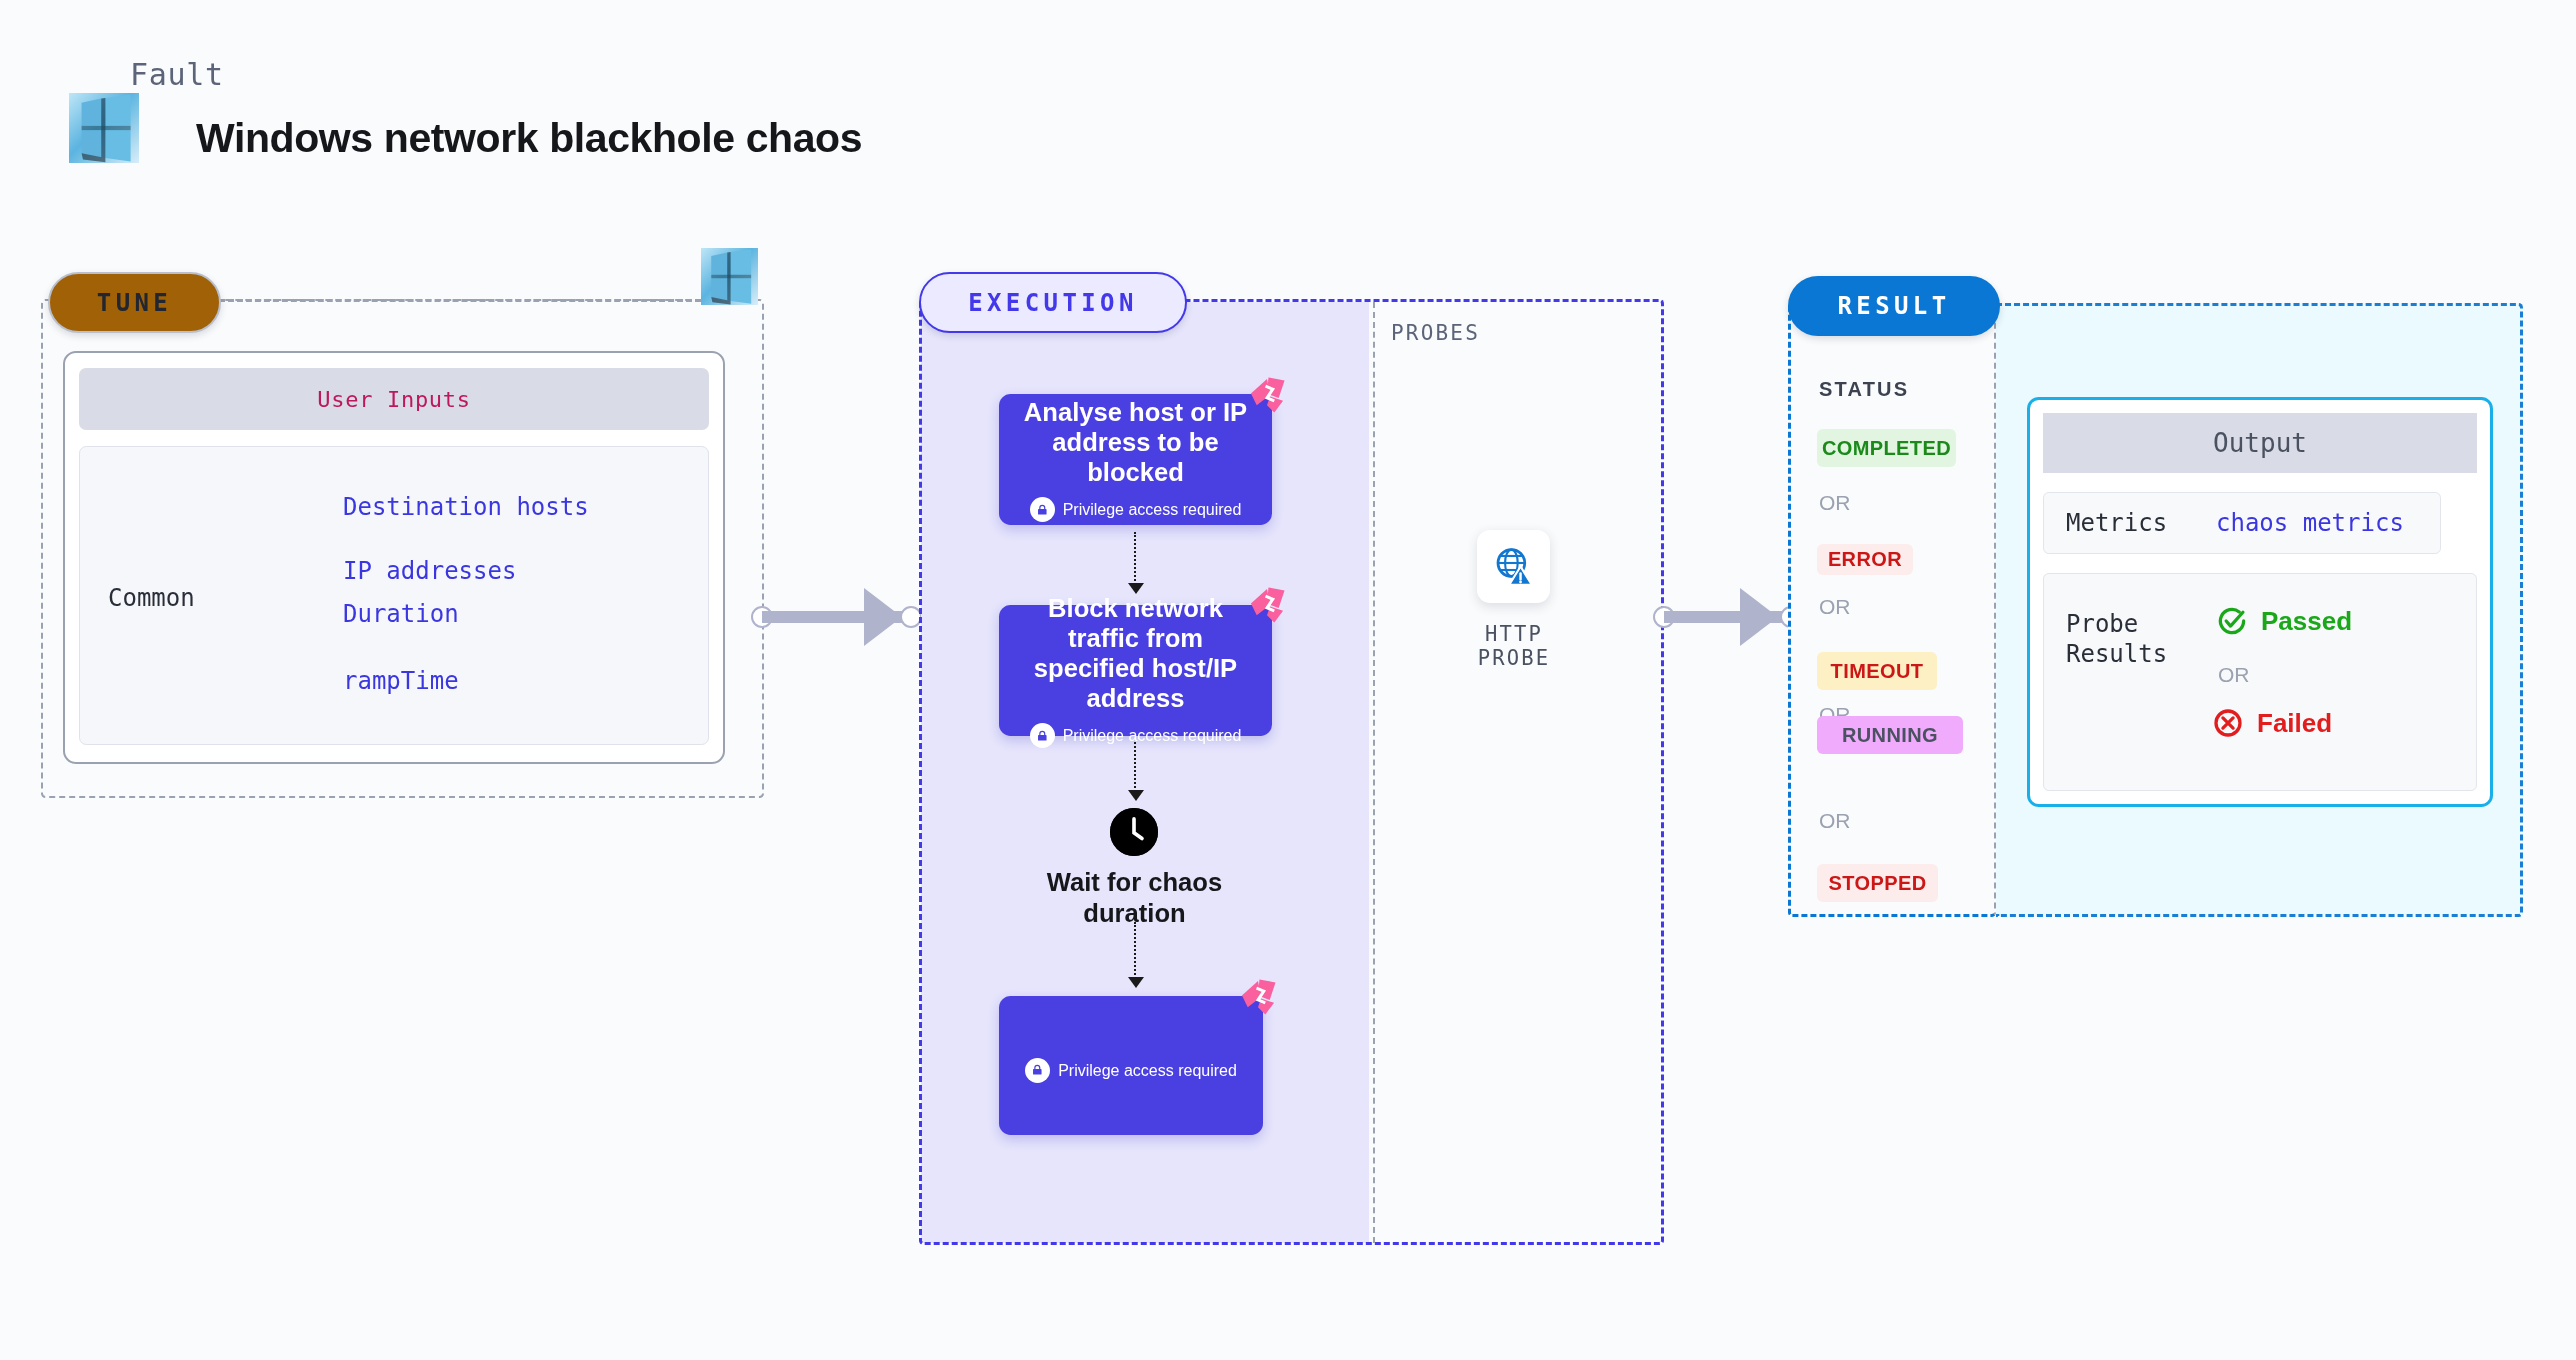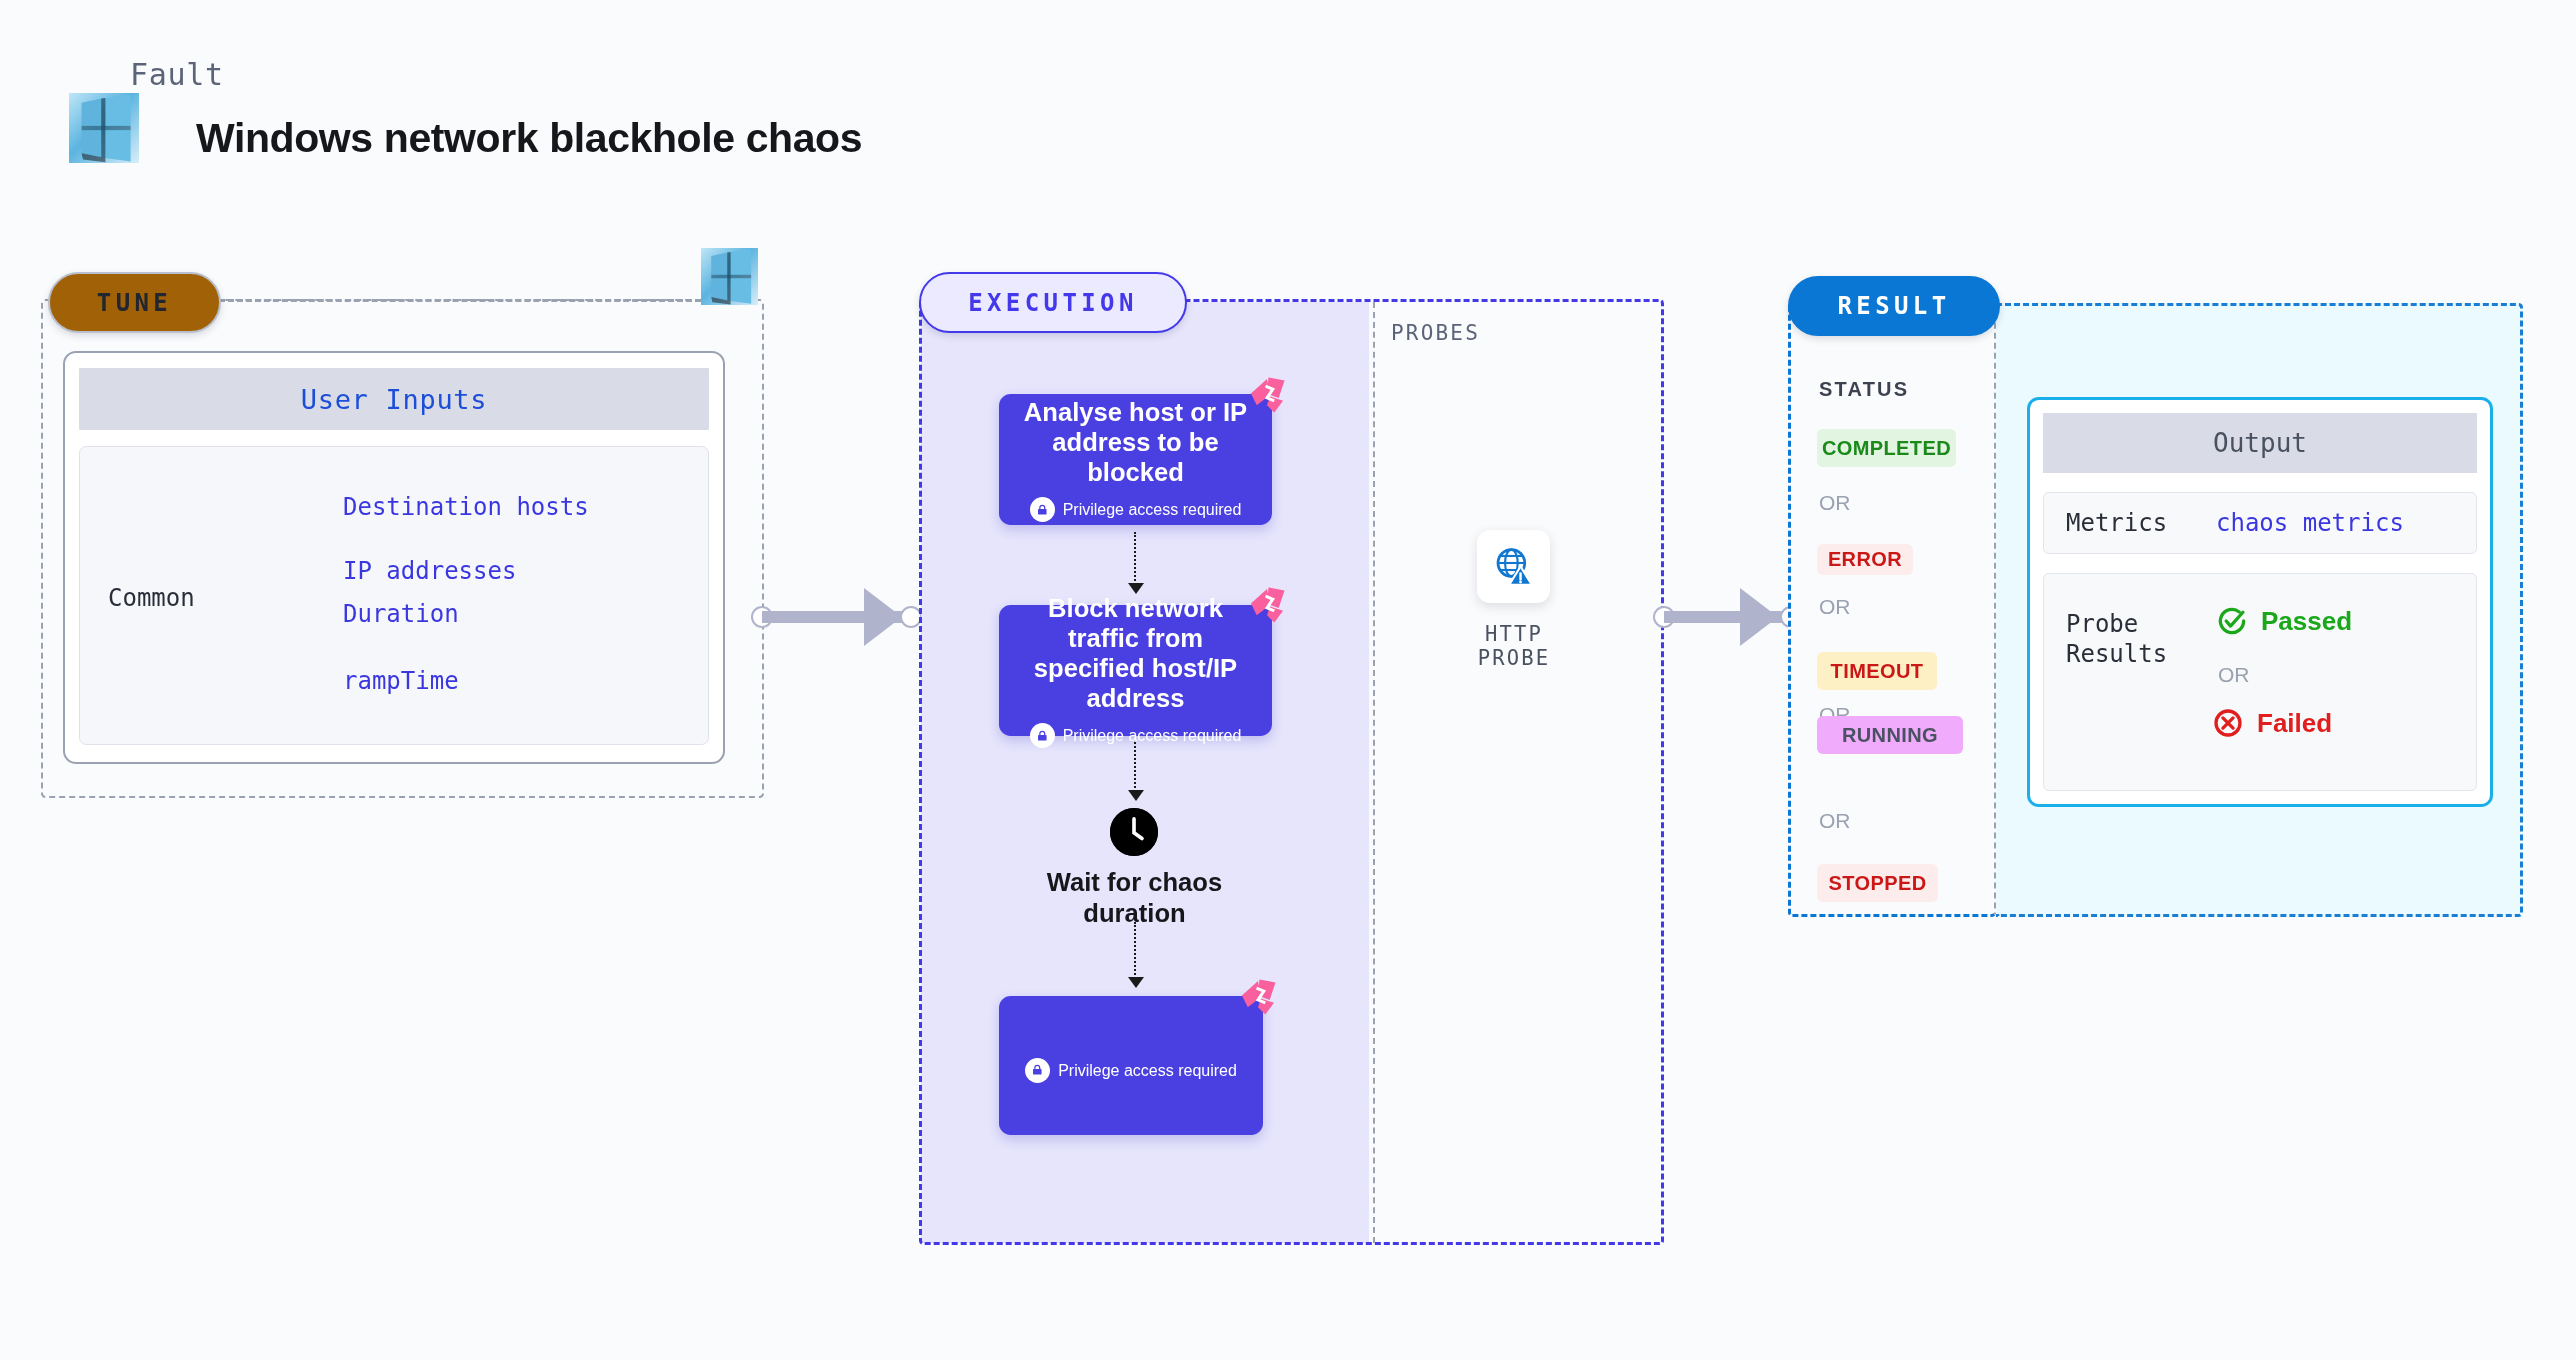"User Inputs" #user-inputs-header { border-radius: 1px -> 7px; color: #1d4ed8 -> #be185d; font-size: 27px -> 22px }
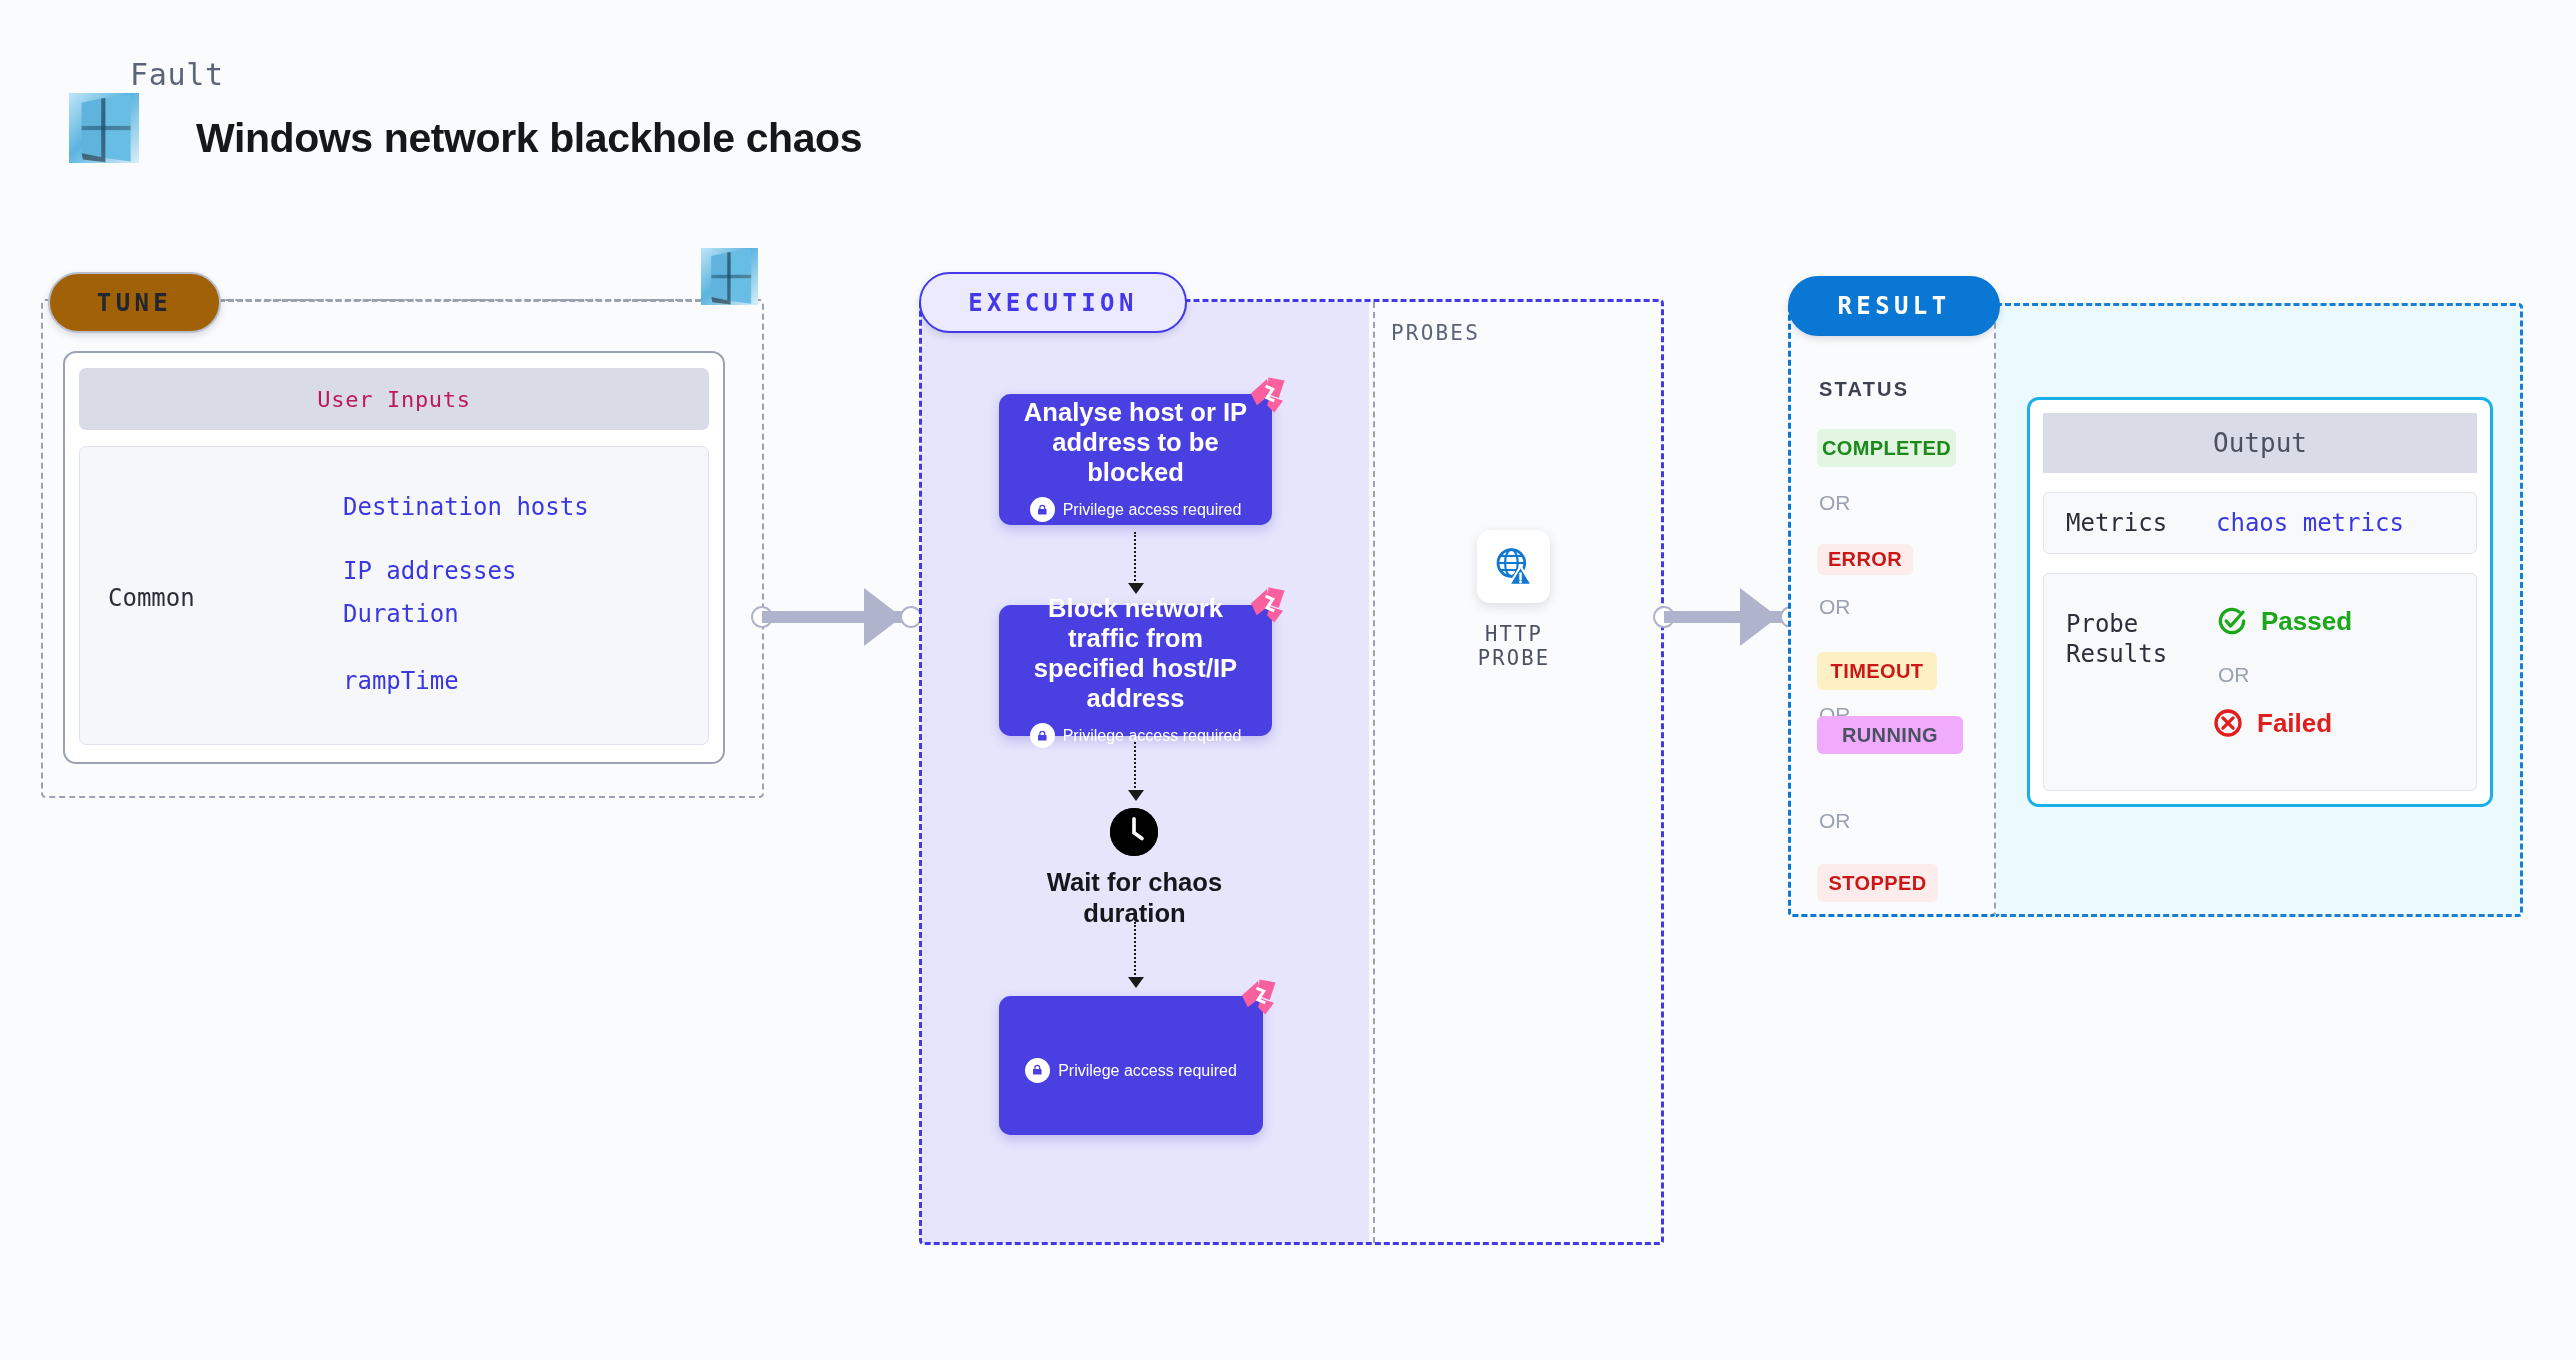"Metrics" #metrics-row { width: 434px -> 398px }
